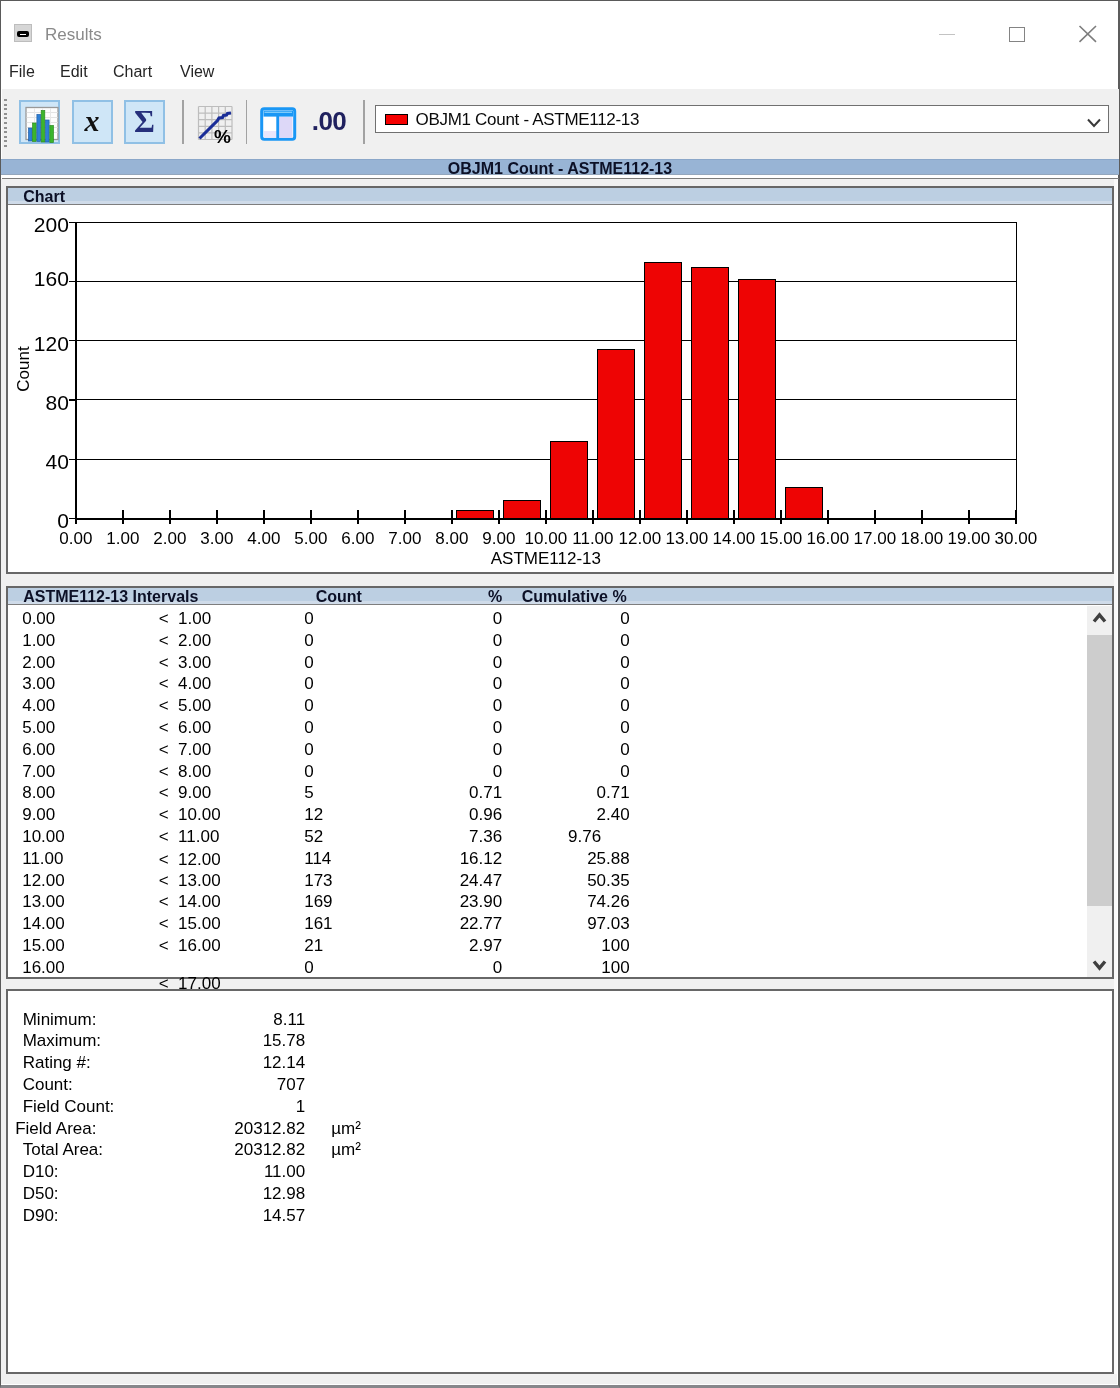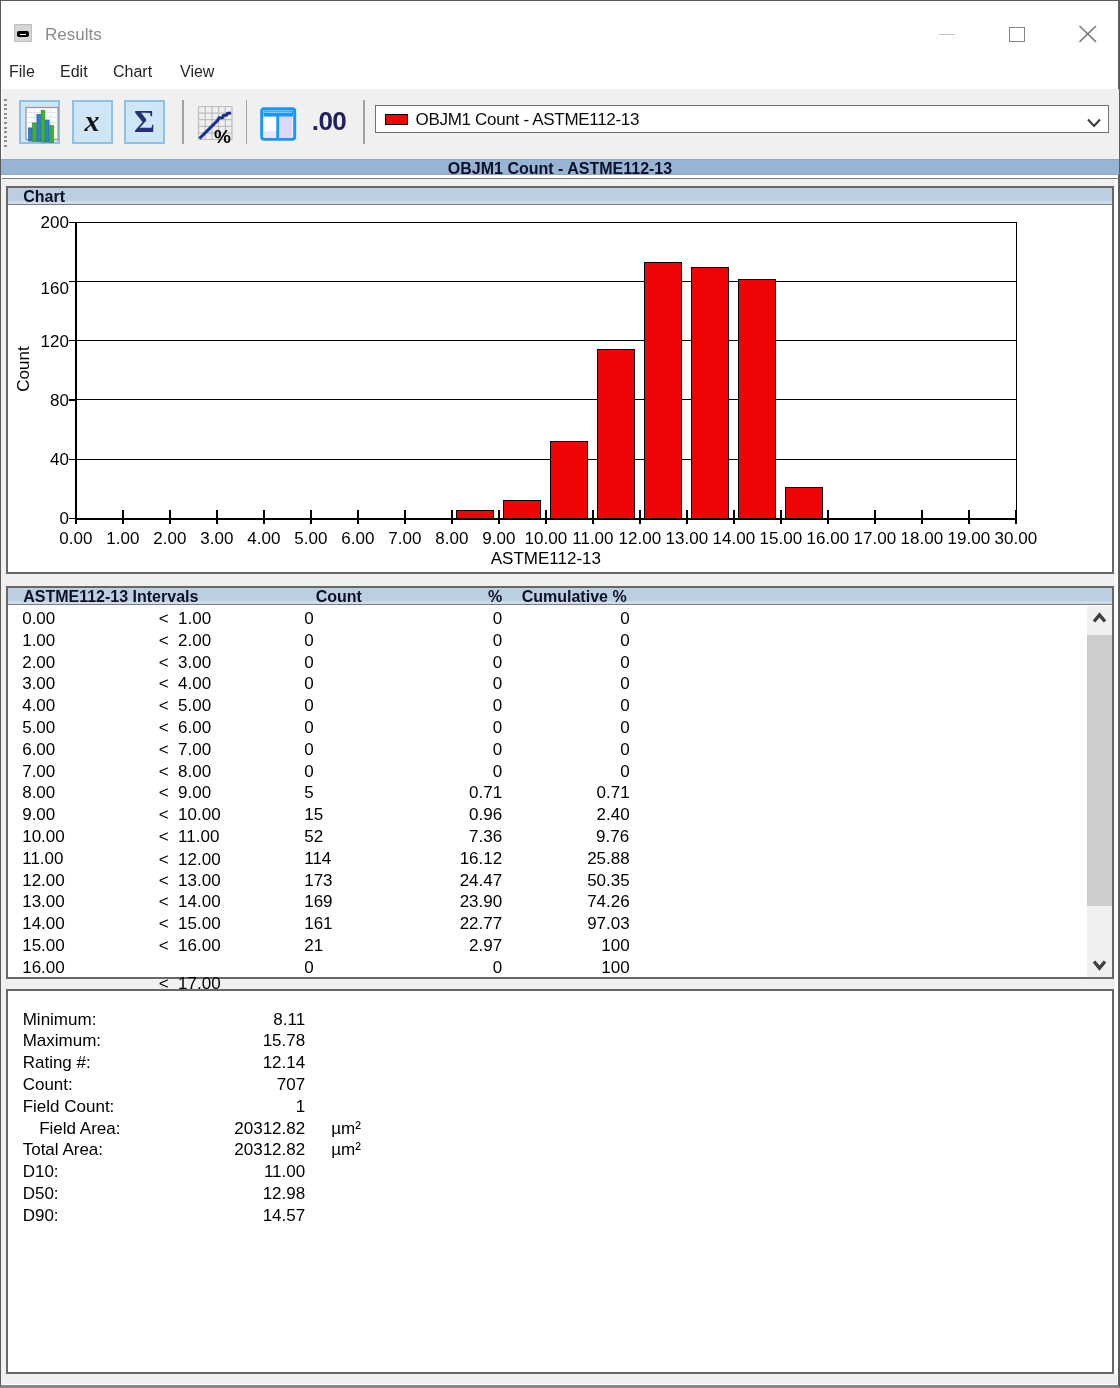"200" .ylab { font-size: 17px -> 21px }
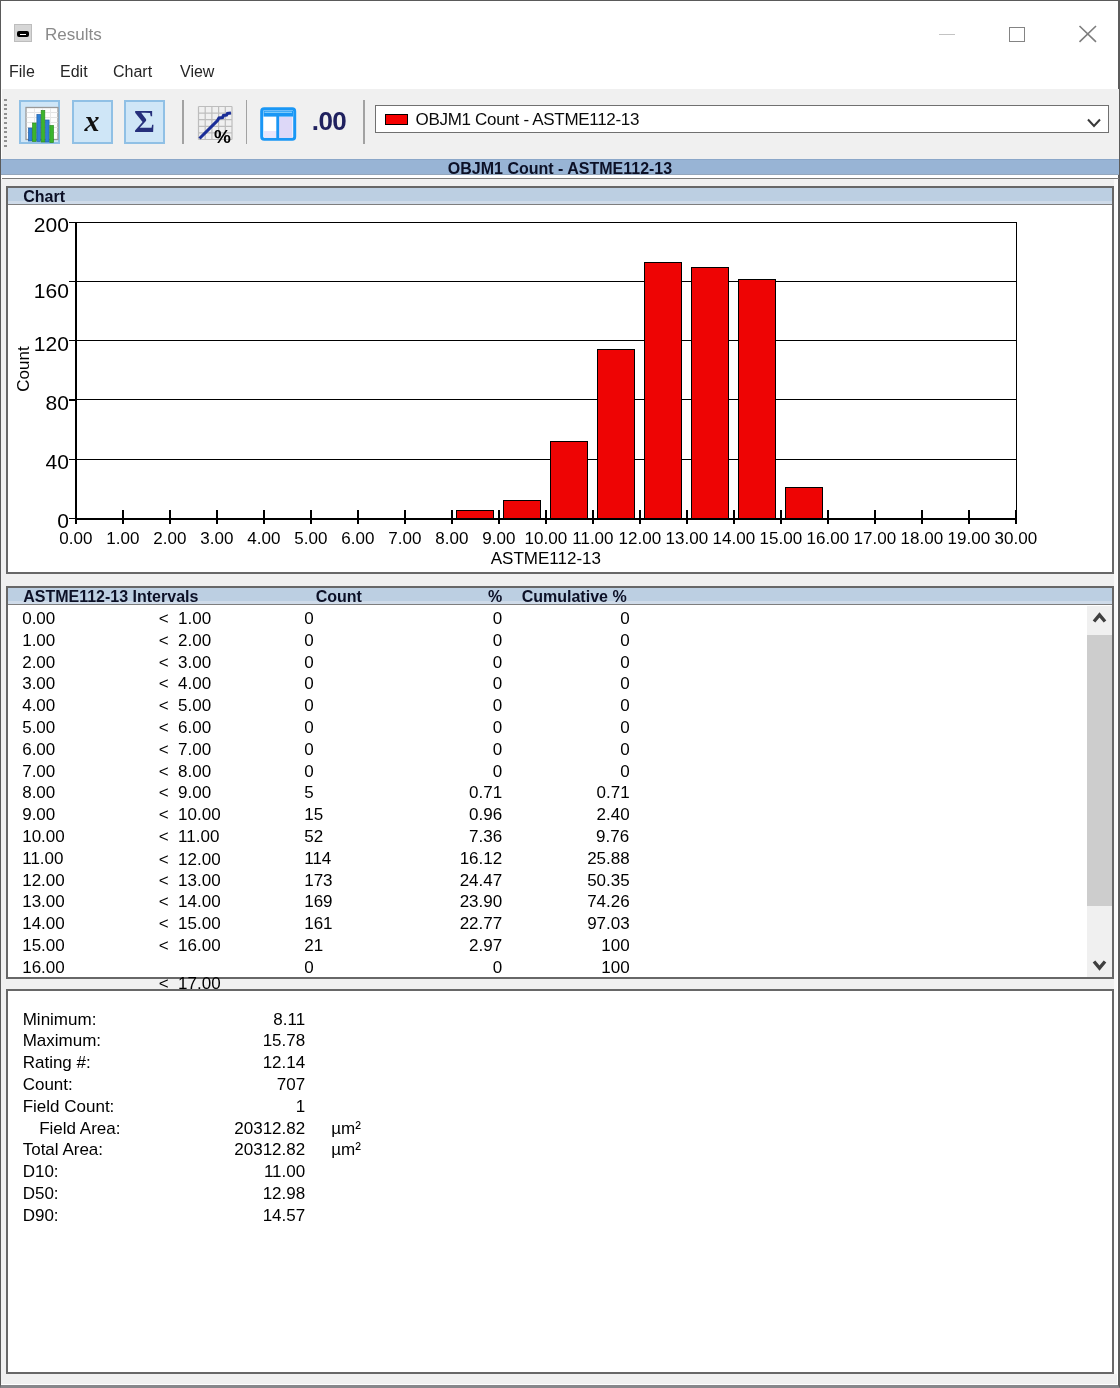"160" div.ylab { top: 91px -> 79px }
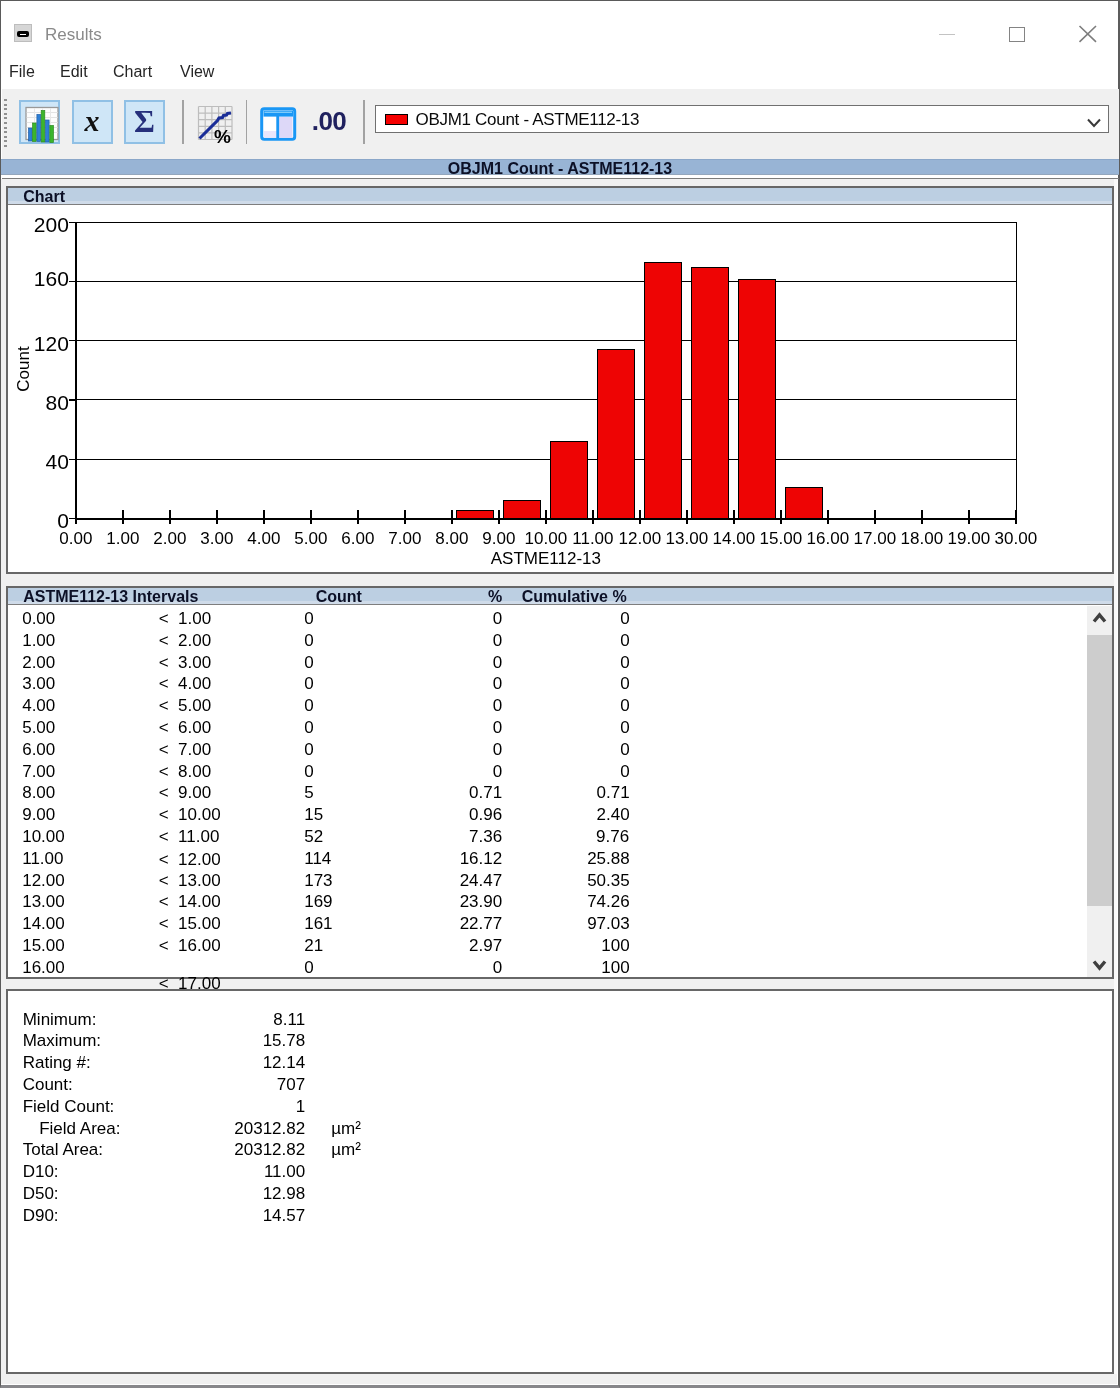"15" div.cell { text: 15 -> 12 }
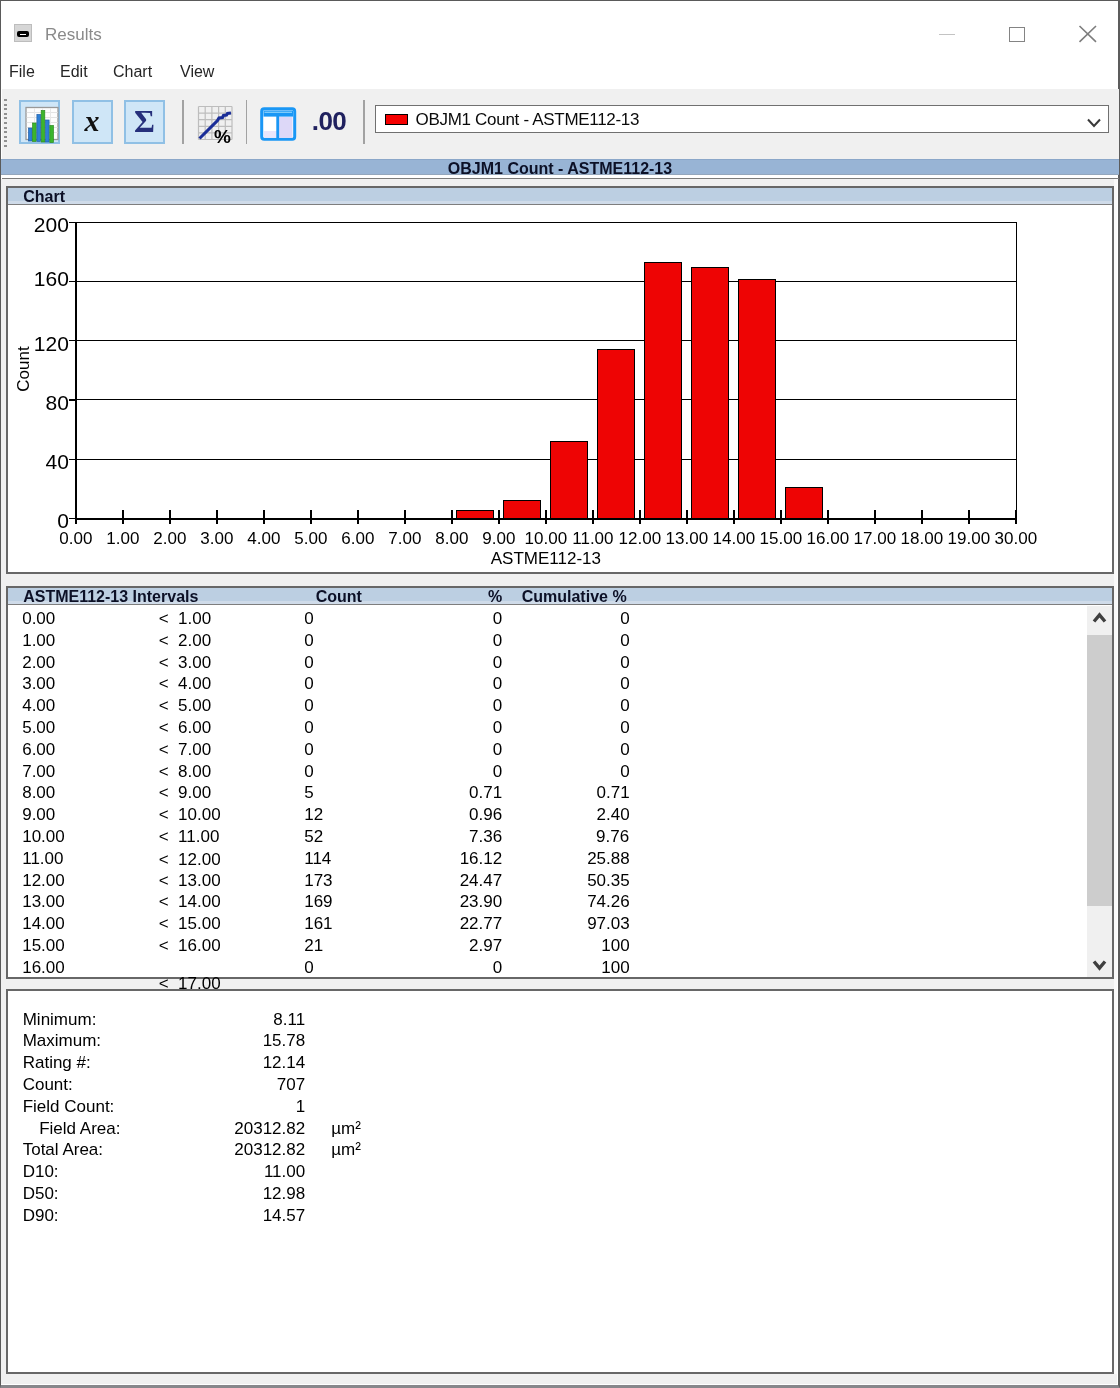"9.76" div.cell { left: 541px -> 513px }
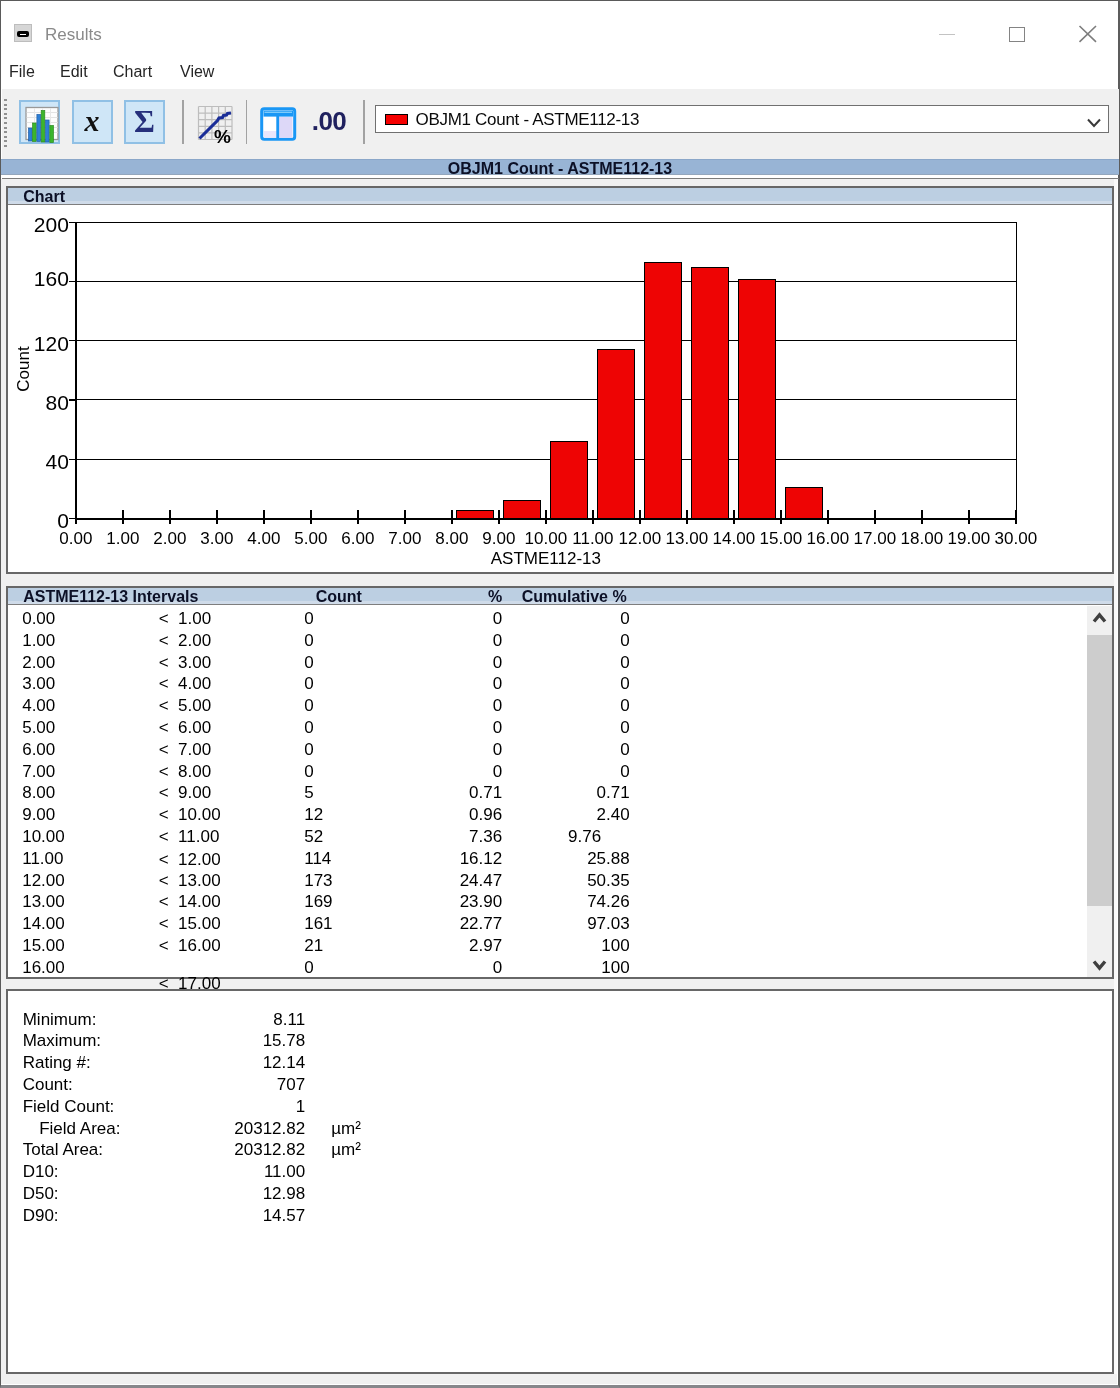"Field Area:" div.cell { left: 31px -> 7px }
